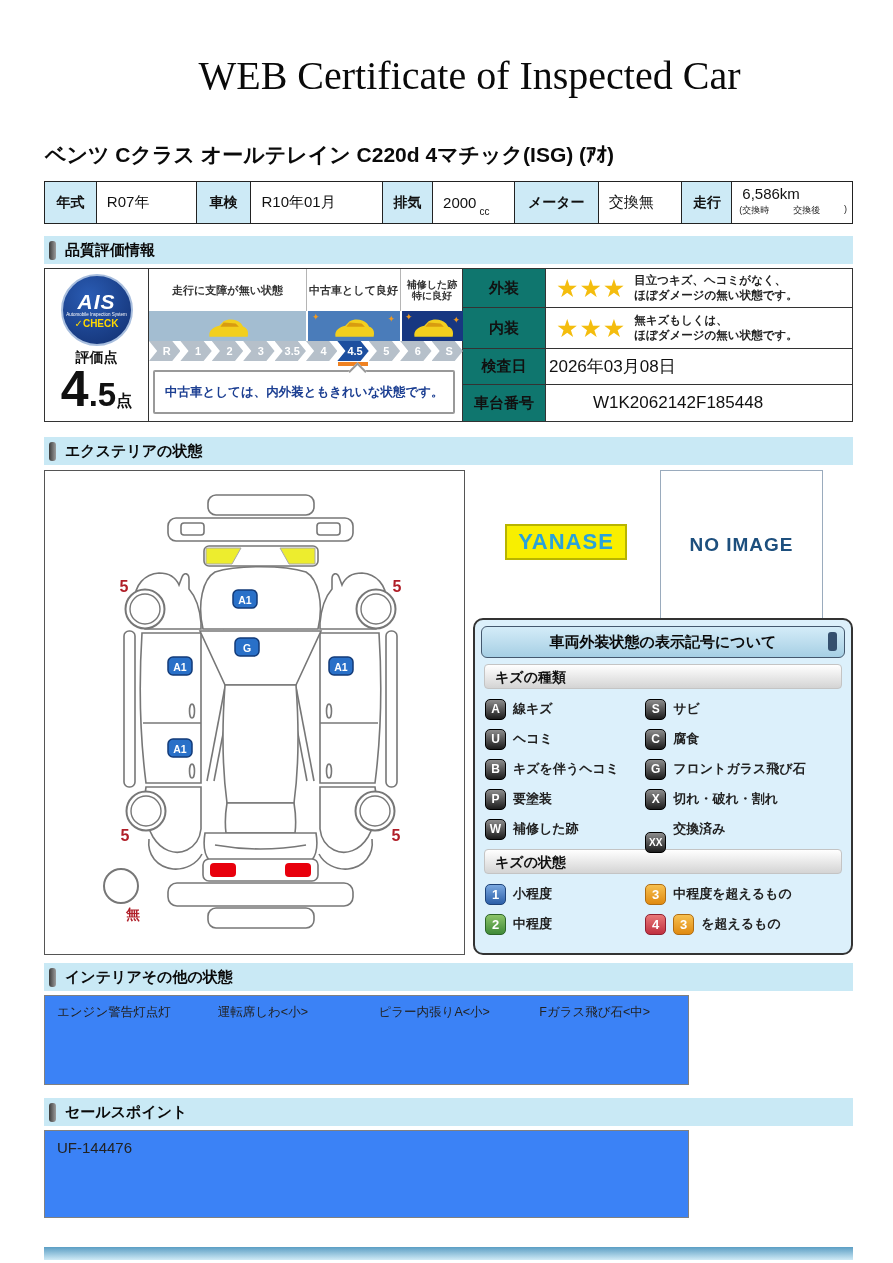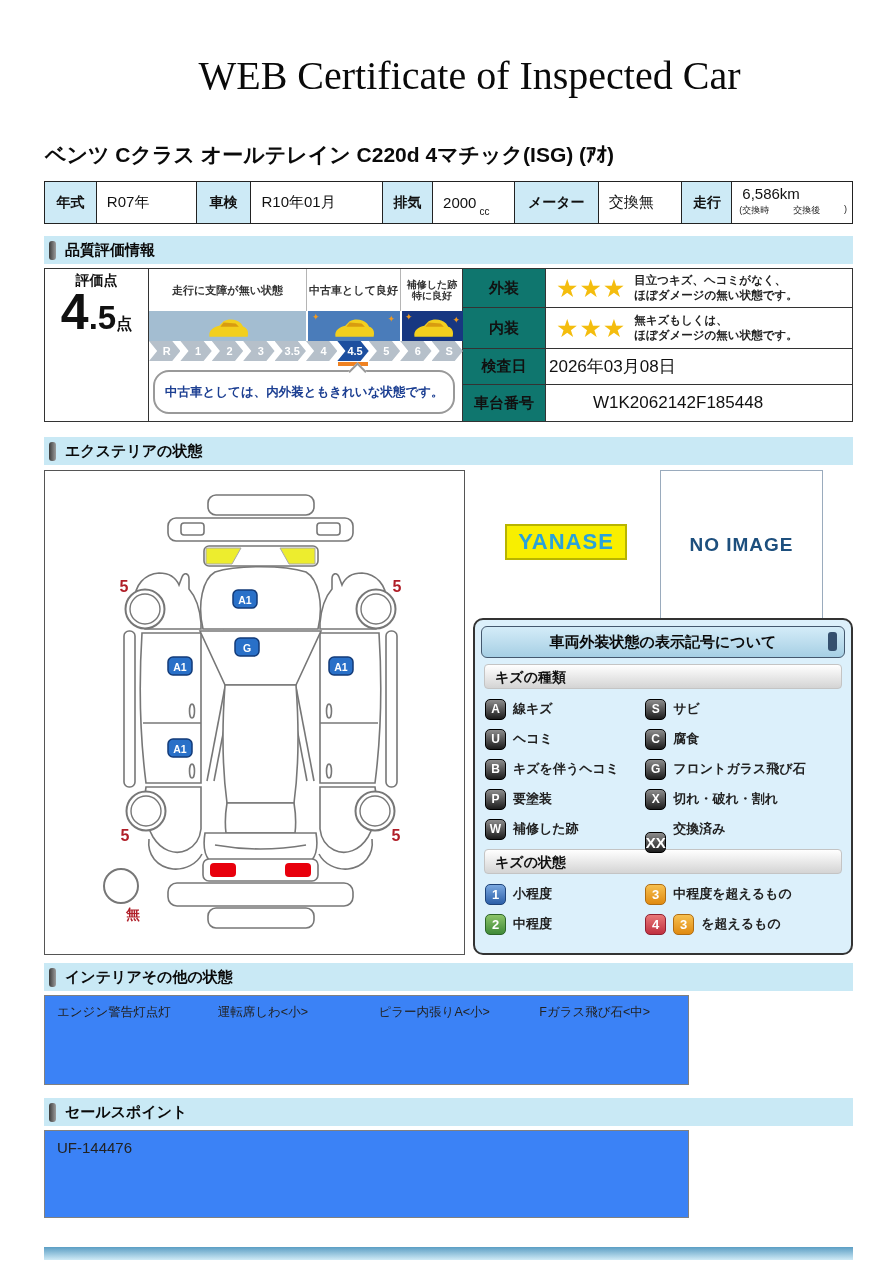"AIS" div.ais-logo { html: none -> <div> <span>AIS</span> <span>Automobile Inspection System</span> <span><span>✓</span><span>CHECK</span></span> </div> }
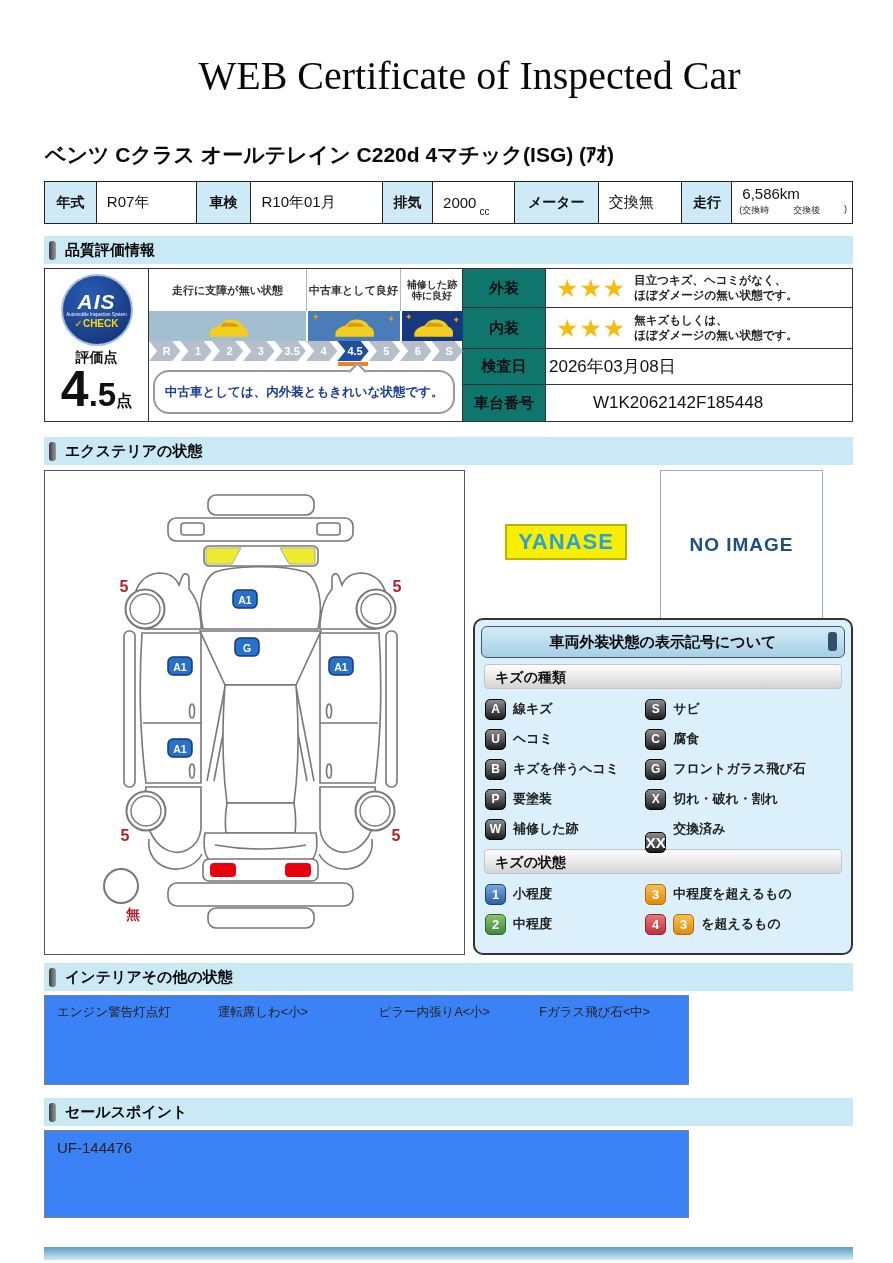"中古車としては、内外装ともきれいな状態です。" .bubble { border-radius: 16px -> 2px }
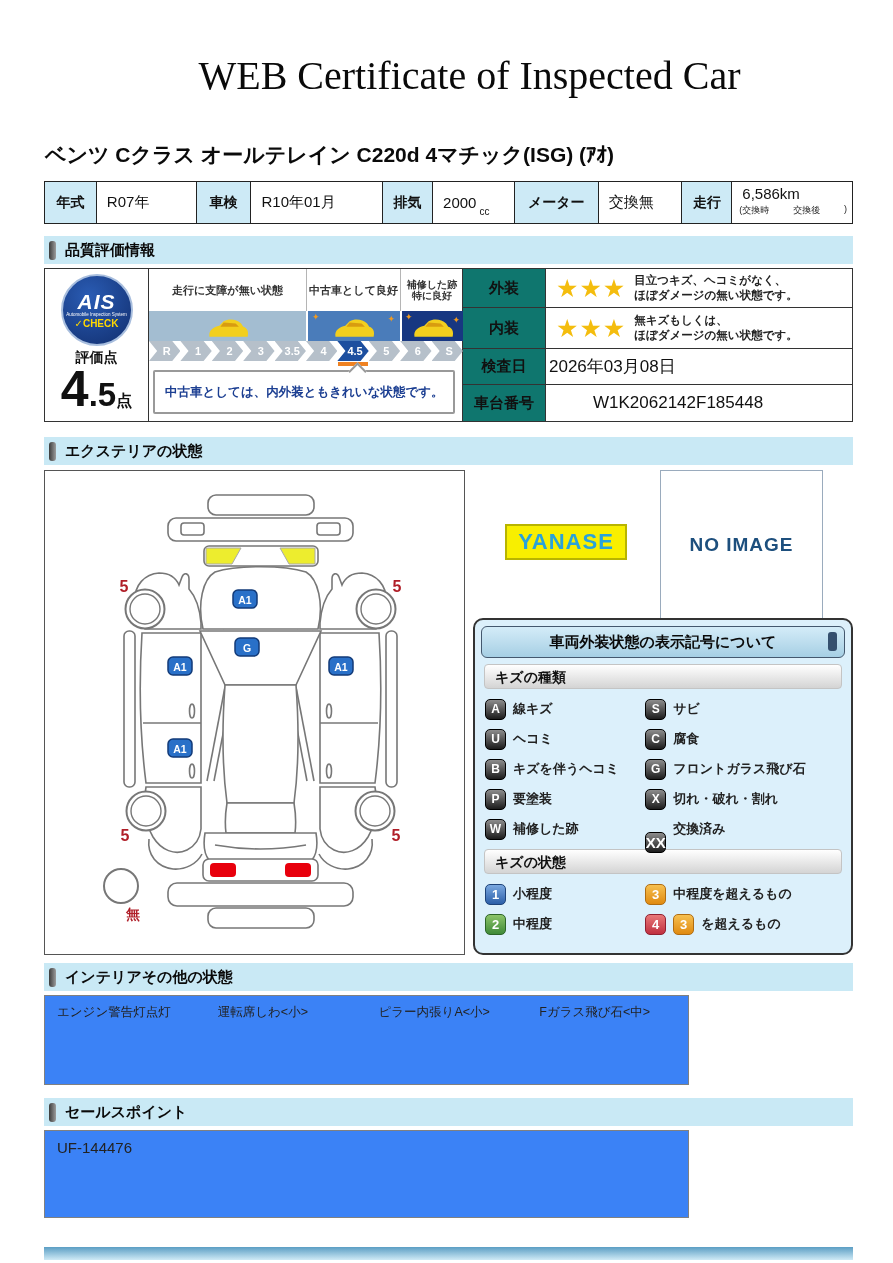"XX" .code-badge.small-code { font-size: 15px -> 10px }
